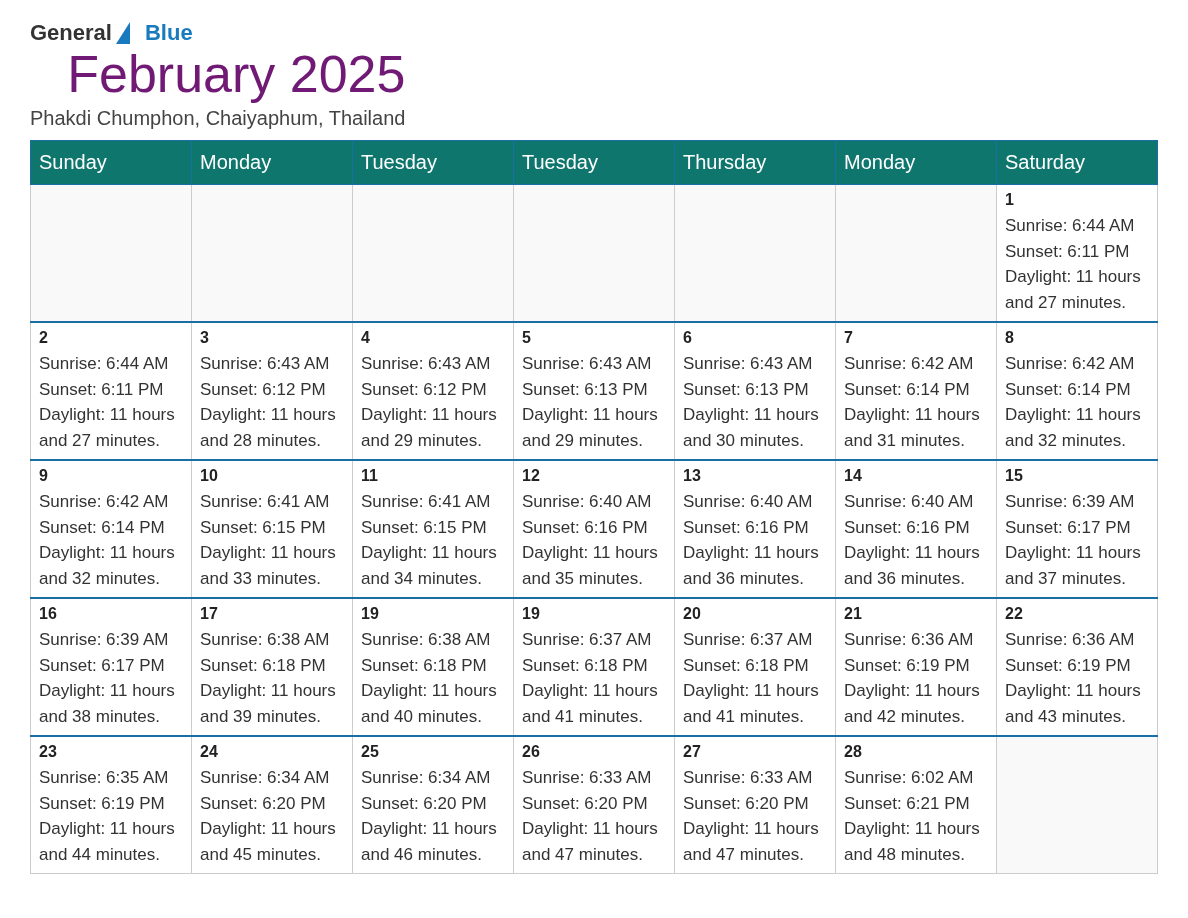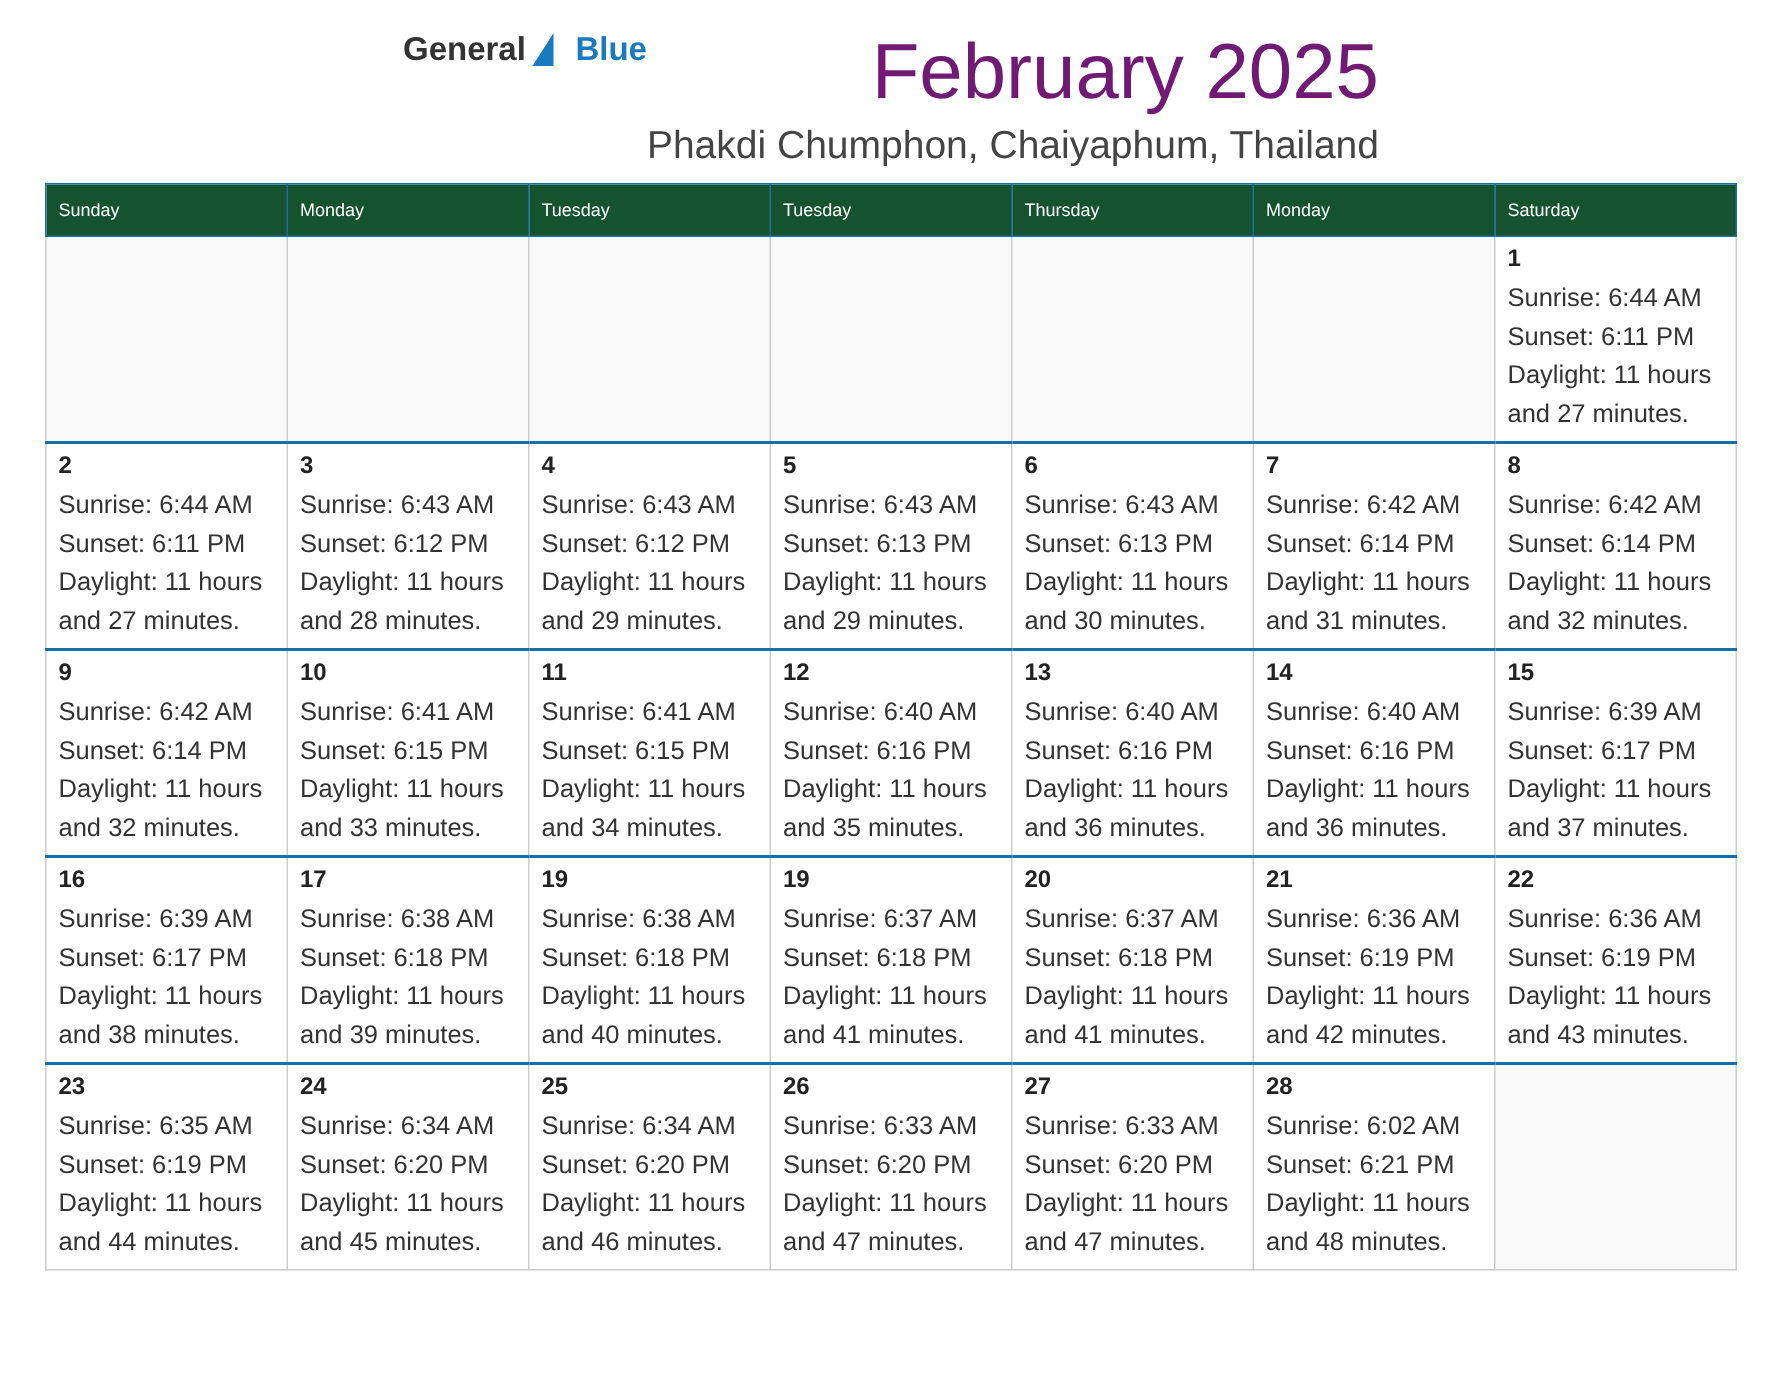"General" .header { flex-direction: none -> column; justify-content: center -> flex-end }
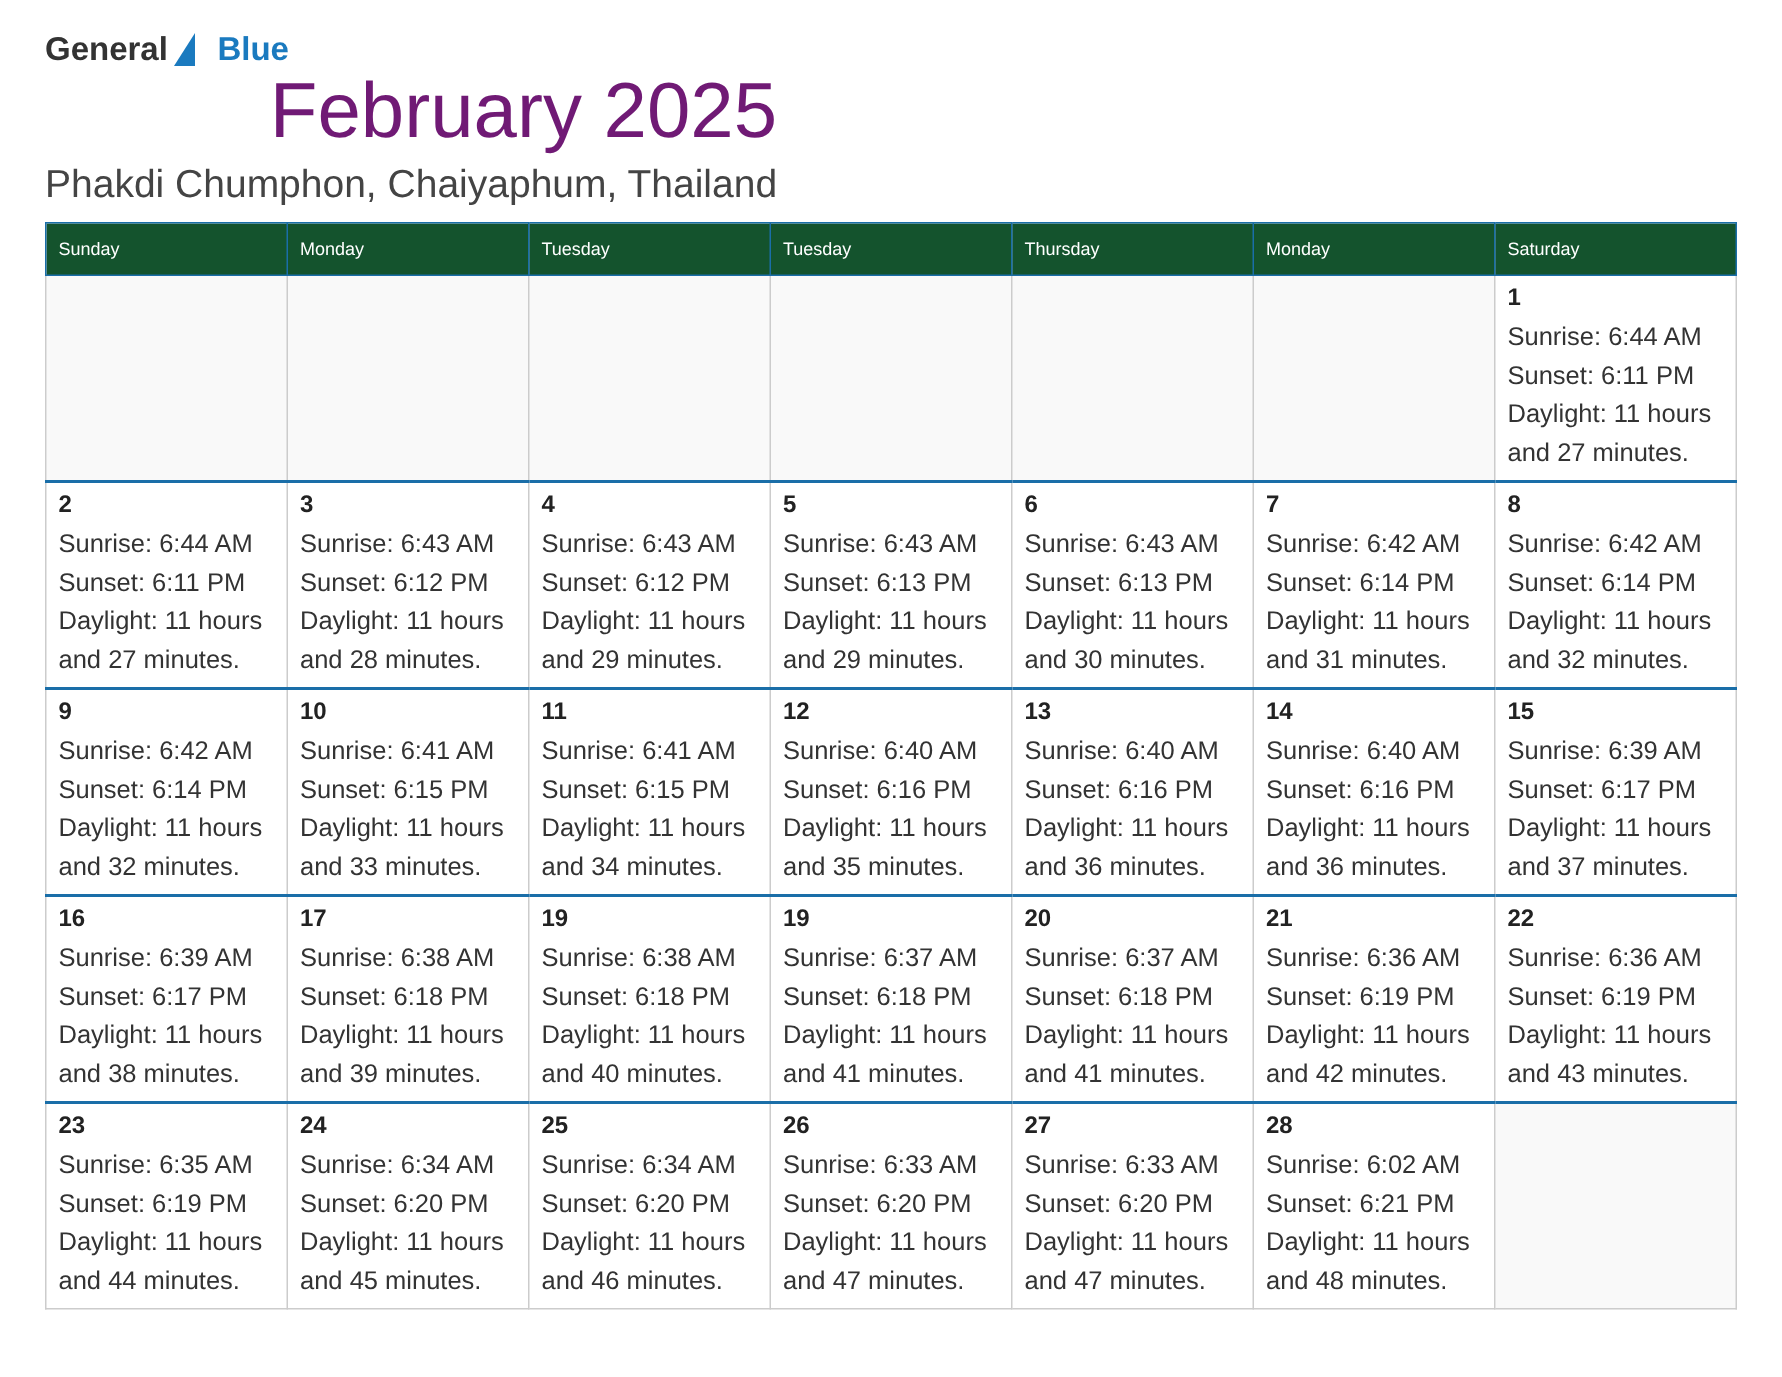"Phakdi Chumphon, Chaiyaphum, Thailand" .location-subtitle { font-size: 26px -> 20px }
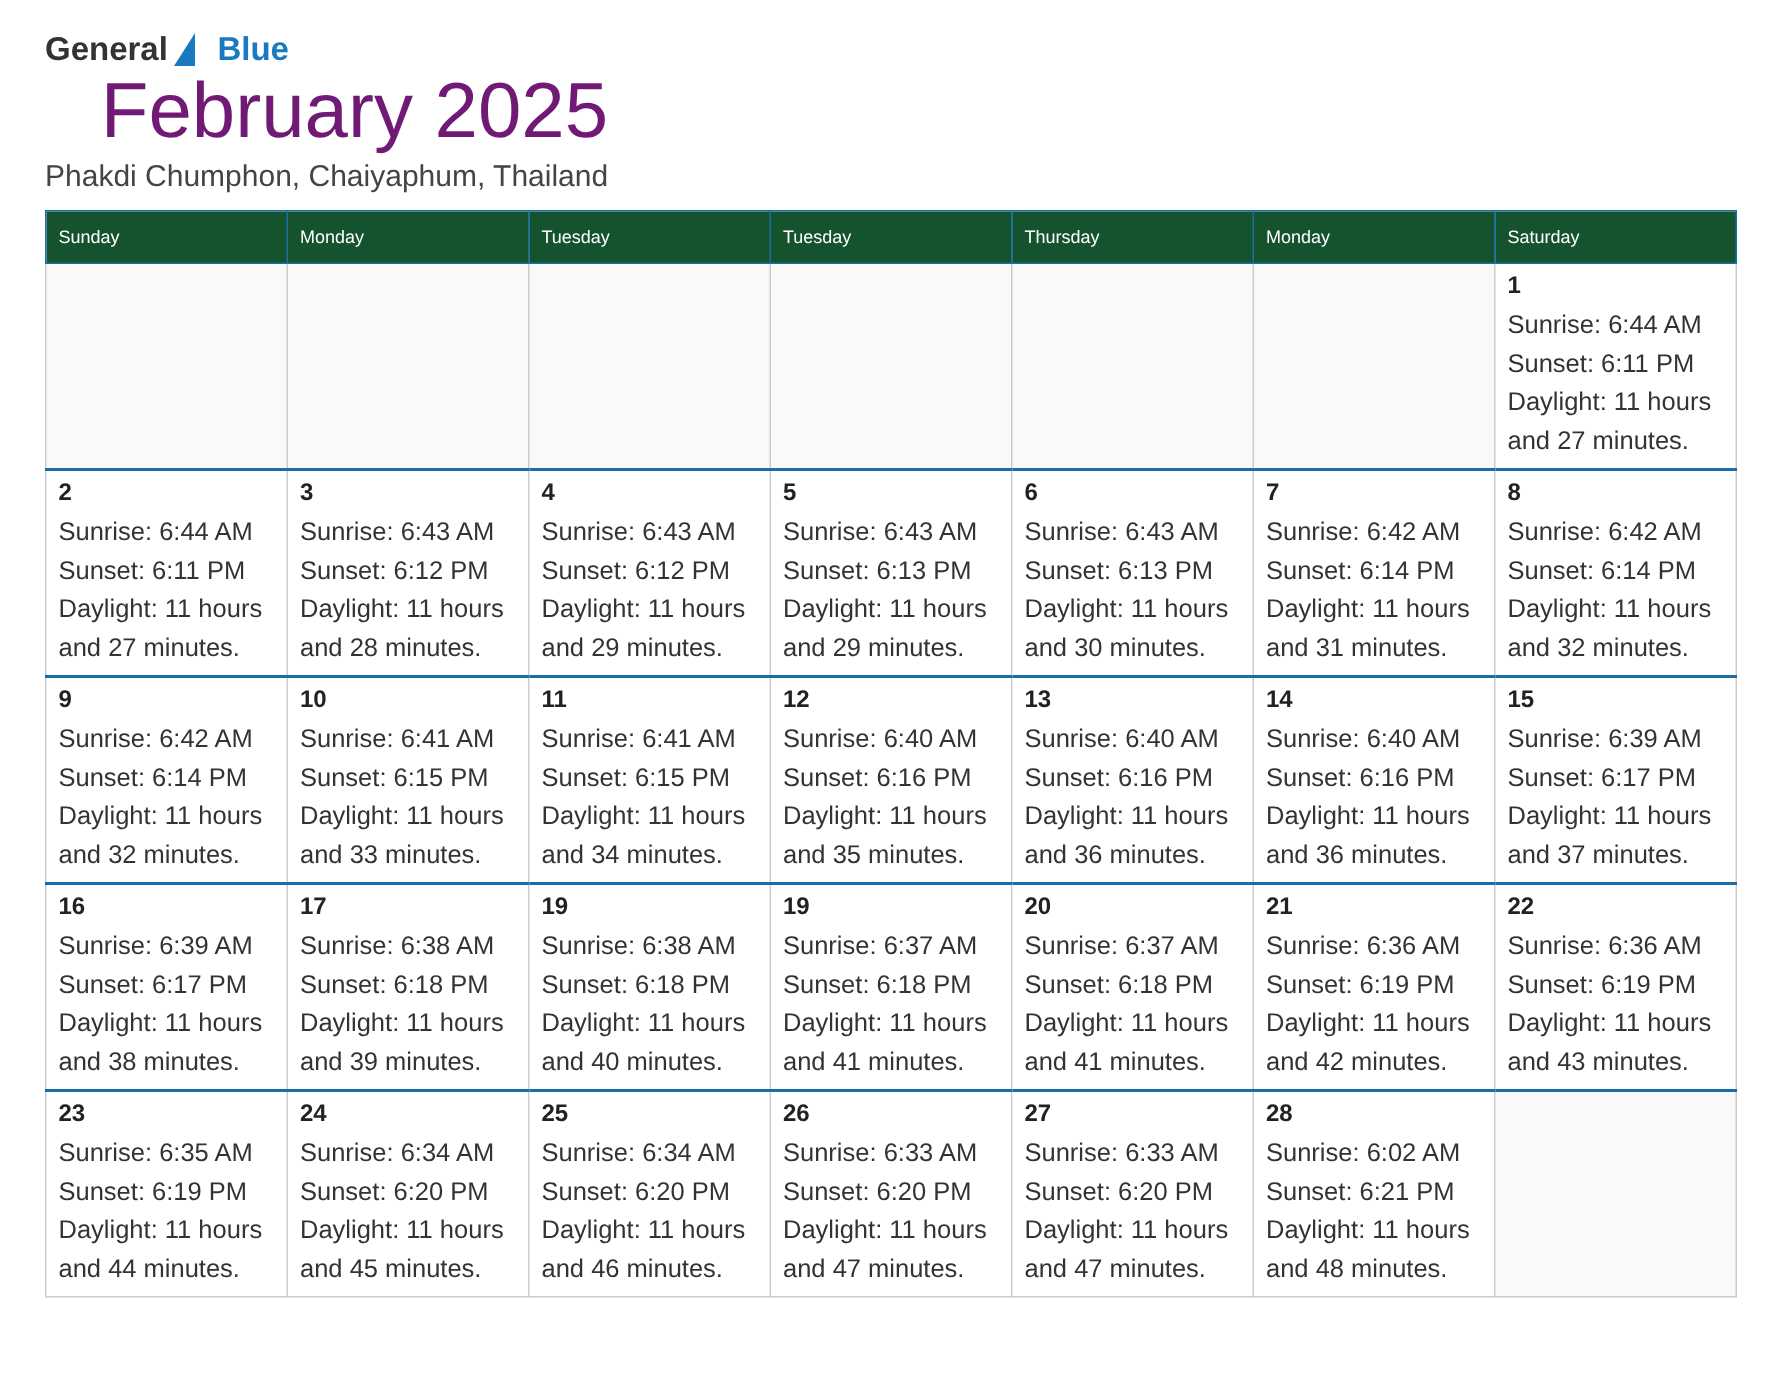"Sunday" .calendar th { background-color: #14532d -> #0f766e; font-size: 12px -> 20px }
